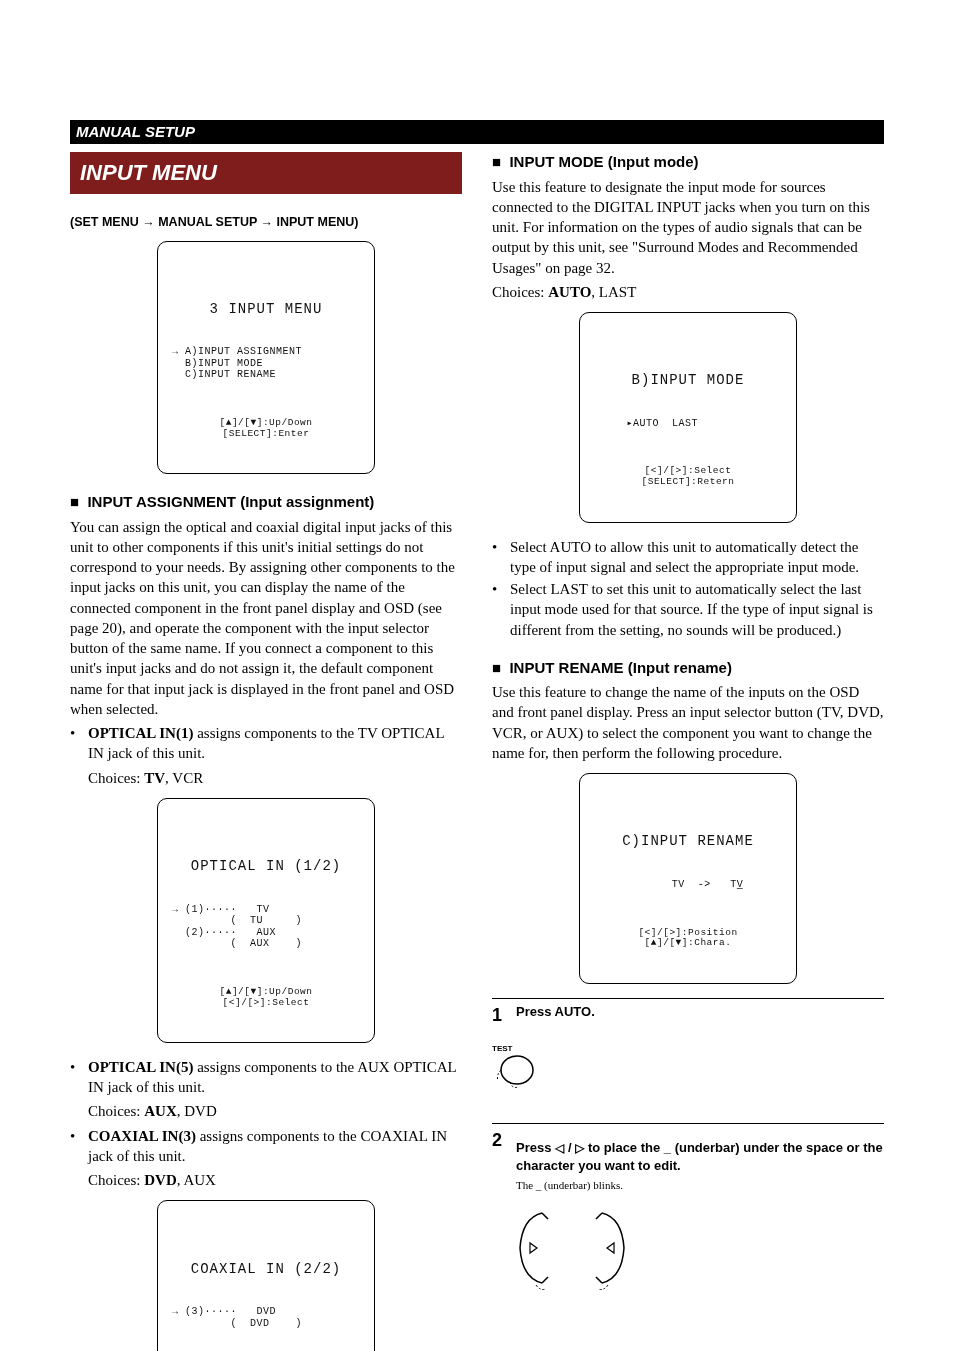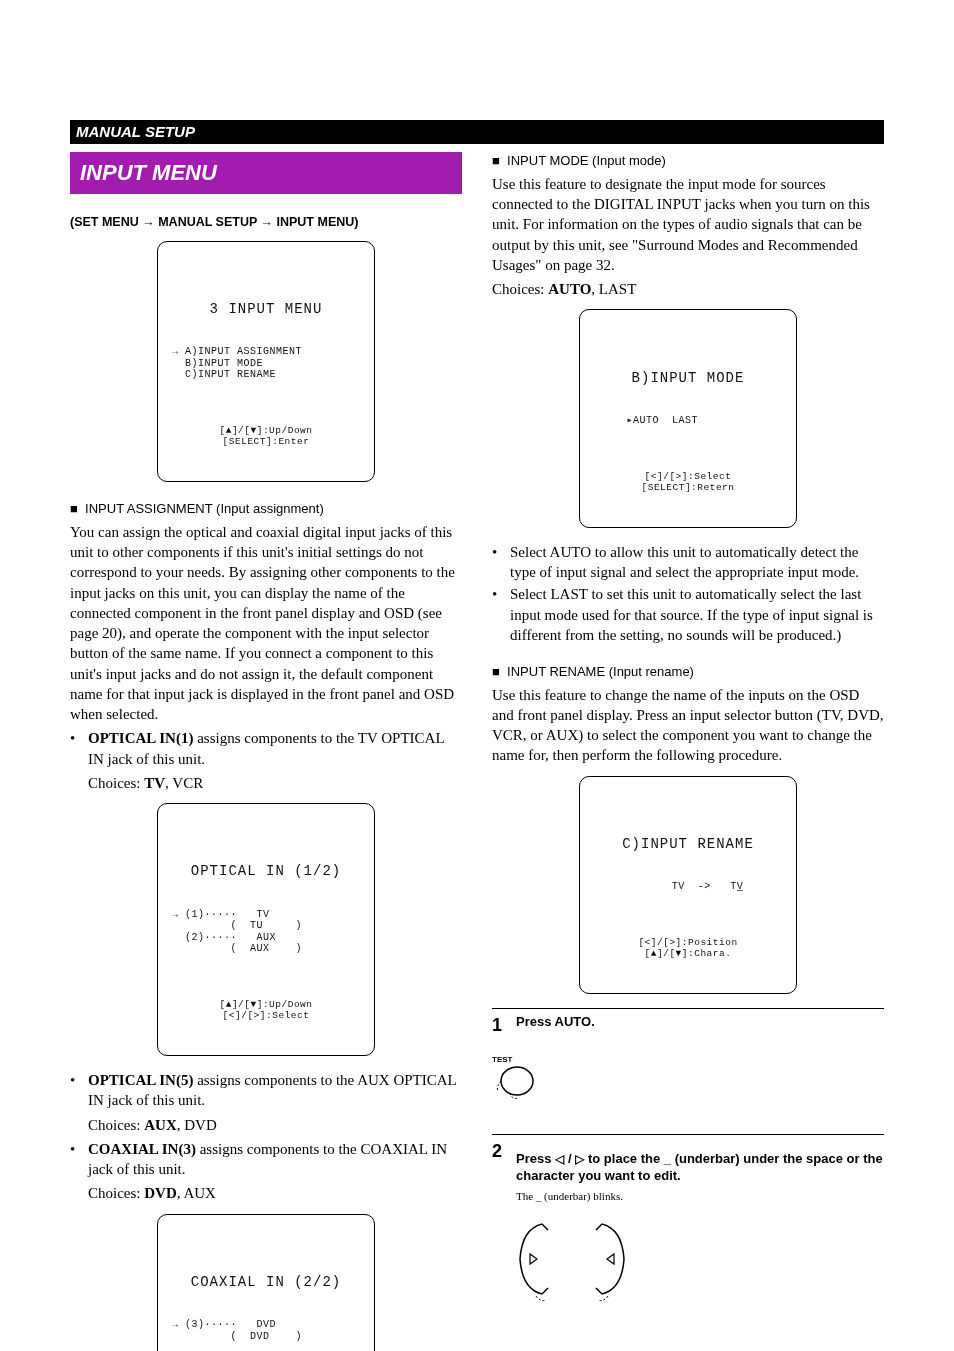"INPUT MENU" .title-bar { background: #a21caf -> #7f1d1d }
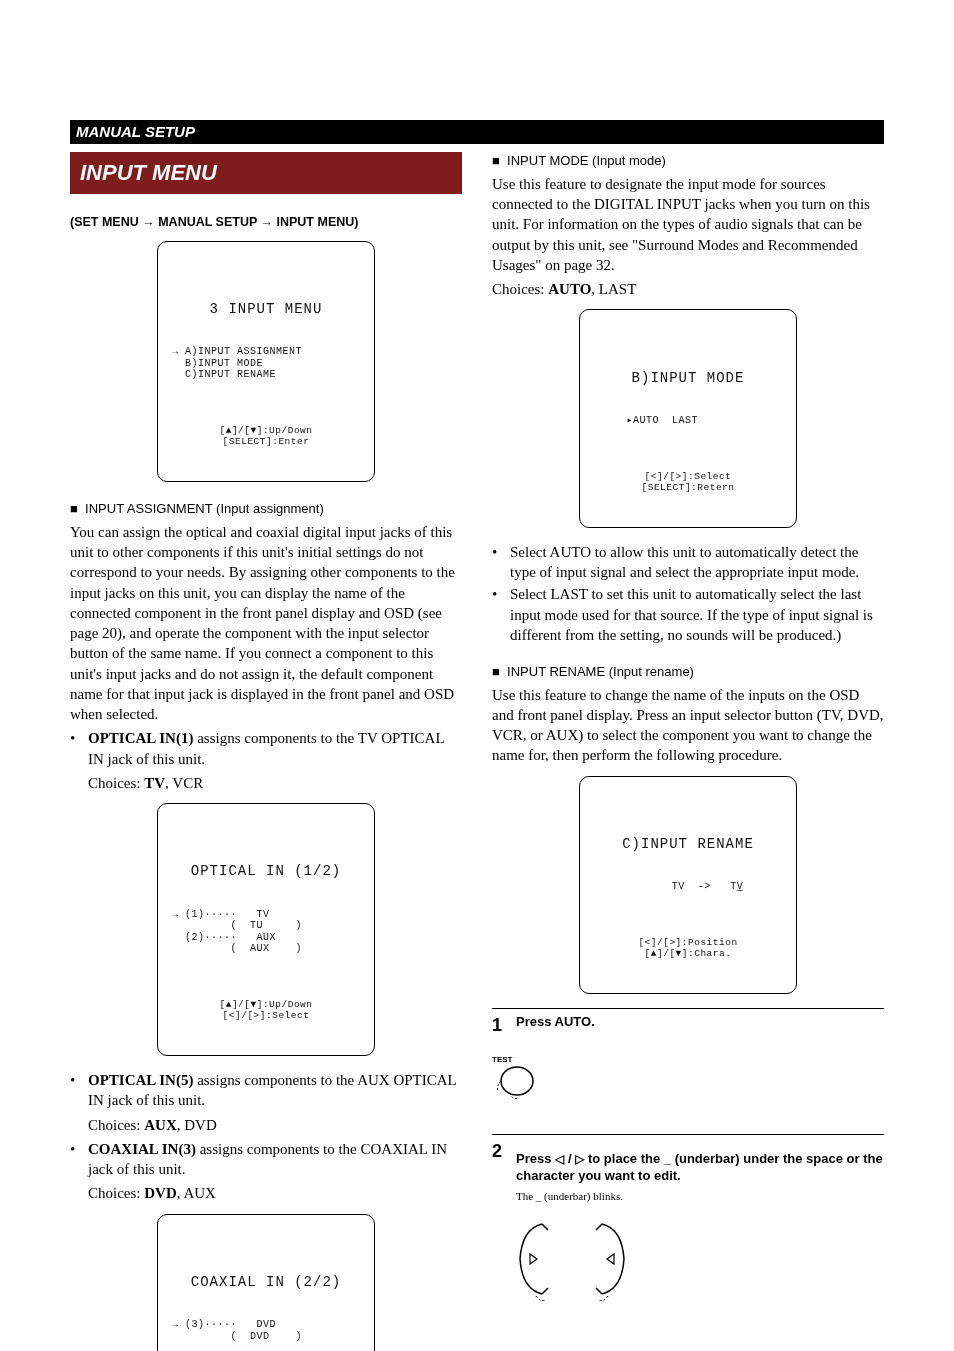"■ INPUT MODE (Input mode)" .subhead { font-size: 13px -> 15px; font-weight: normal -> bold }
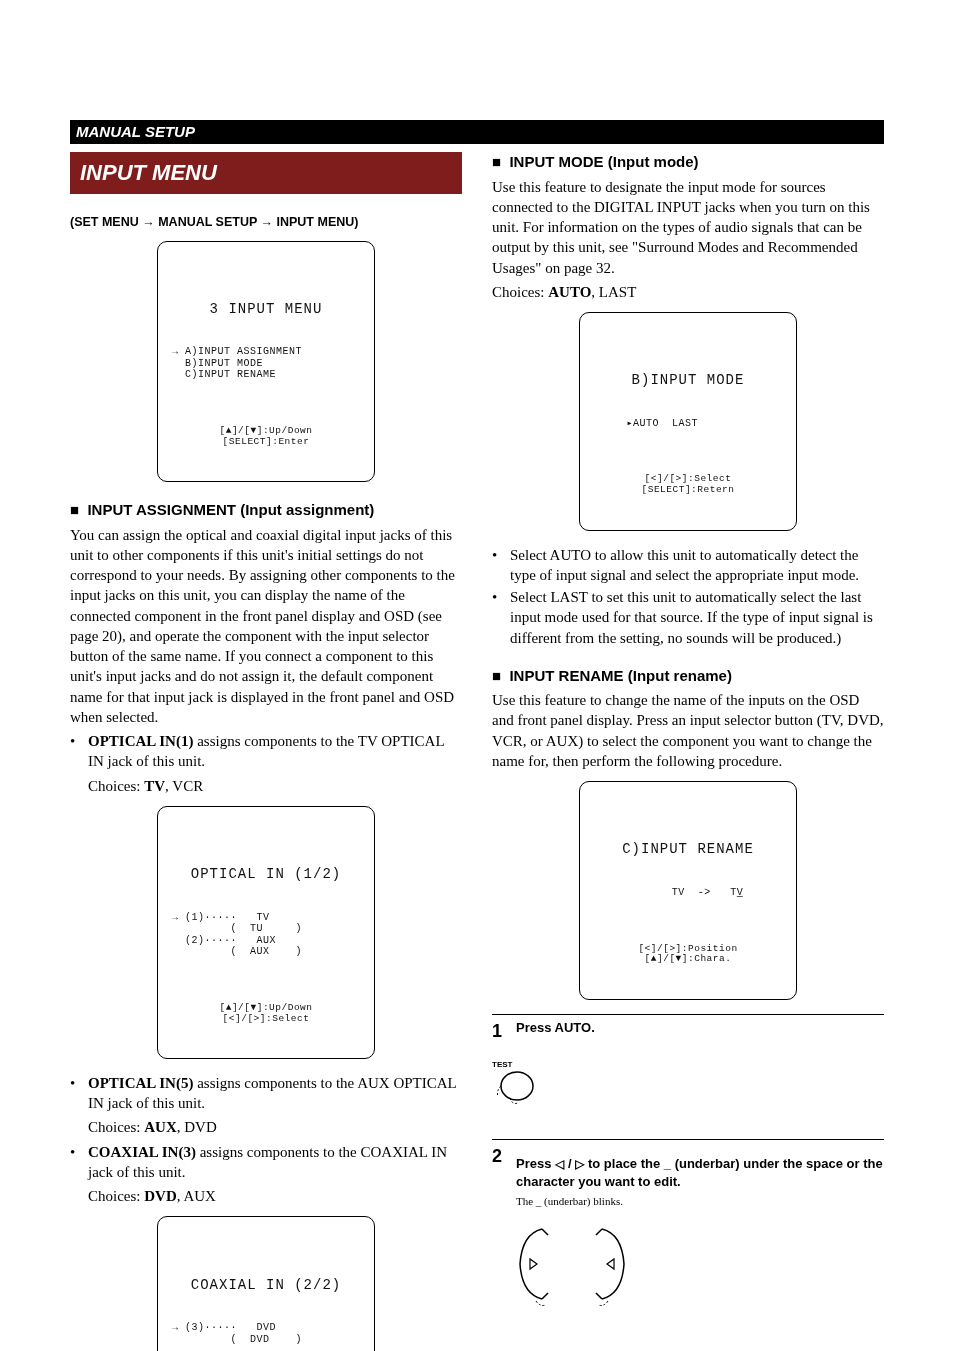"[▲]/[▼]:Up/Down" .lcd-foot { margin-top: 20px -> 12px }
